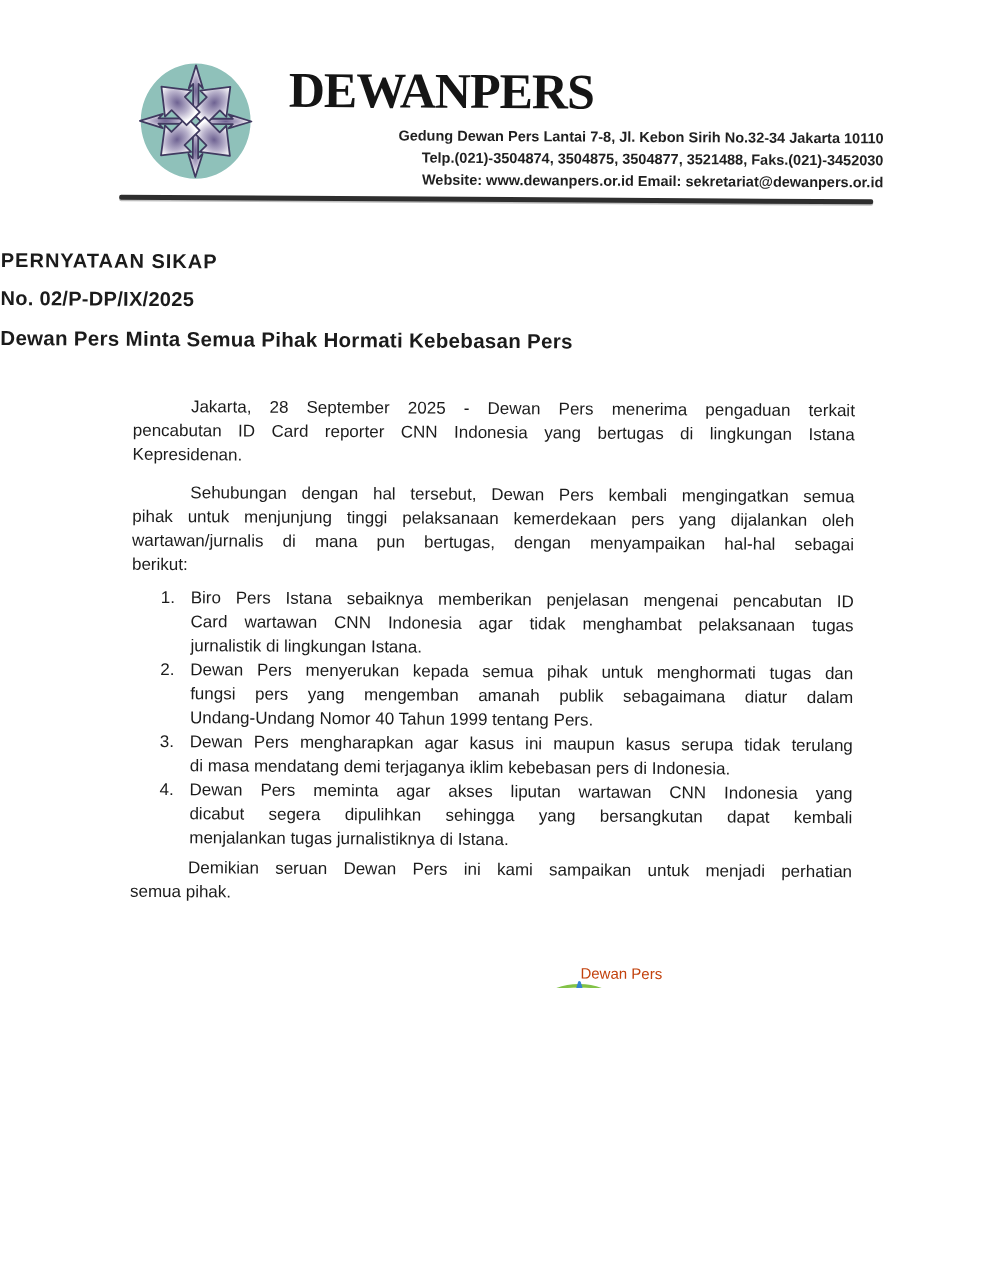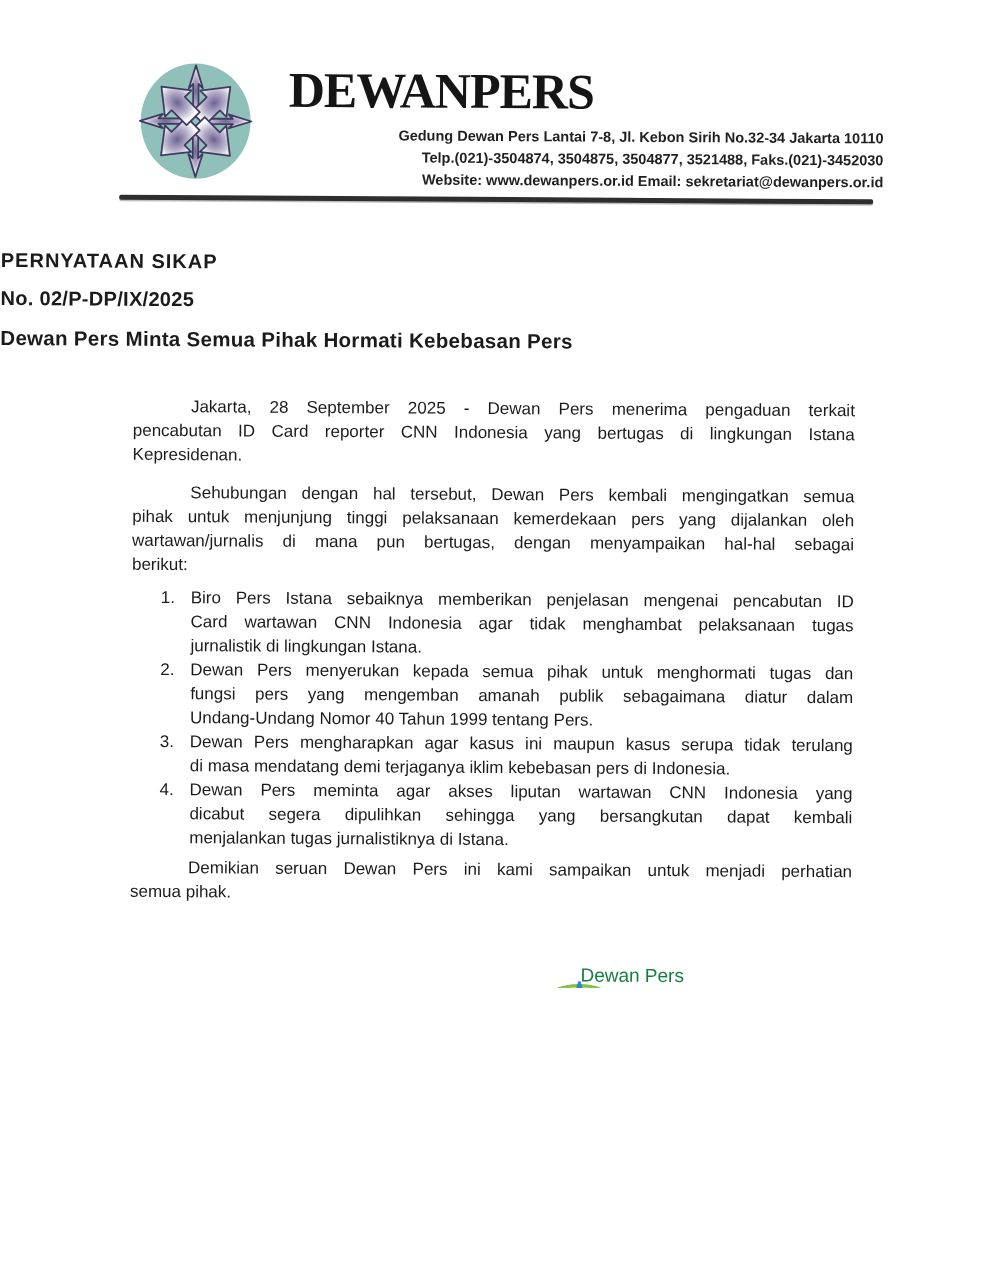"Dewan Pers" .sig-org { color: #15803d -> #c2410c; font-size: 19px -> 15px }
